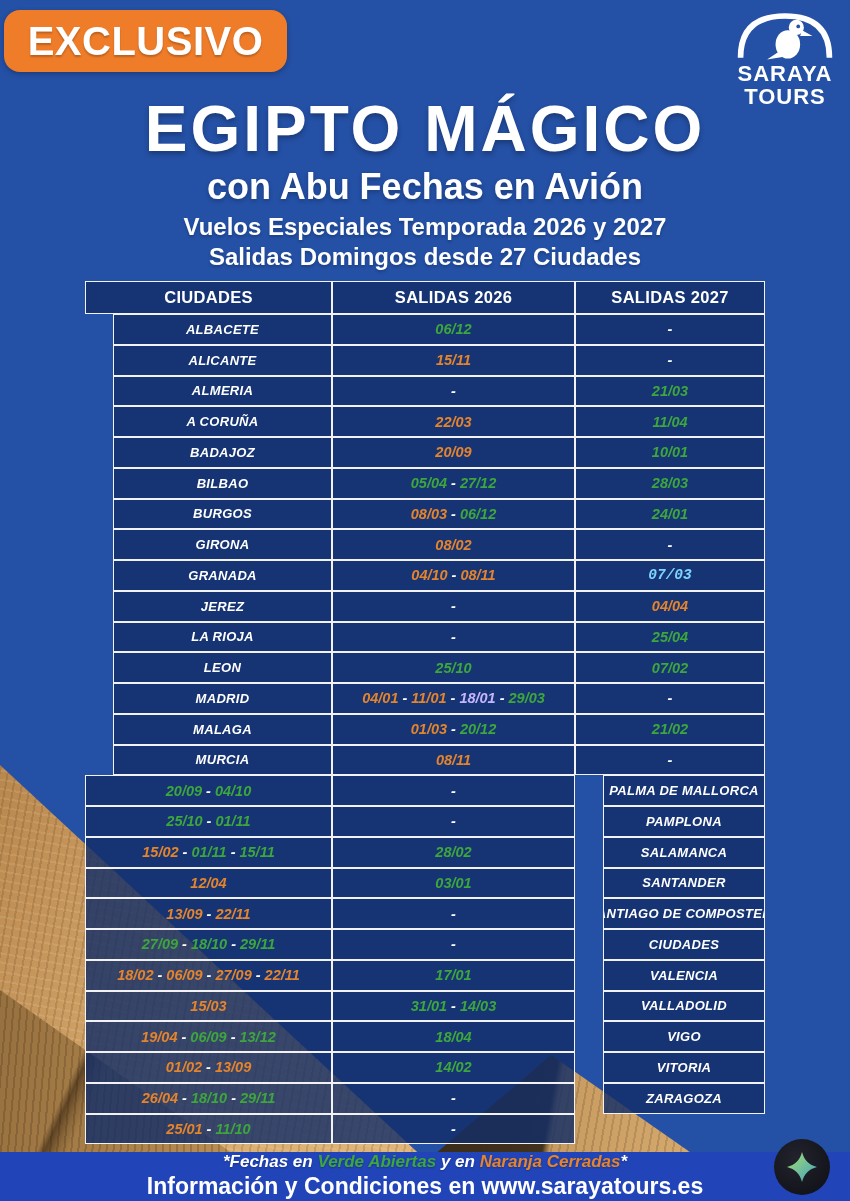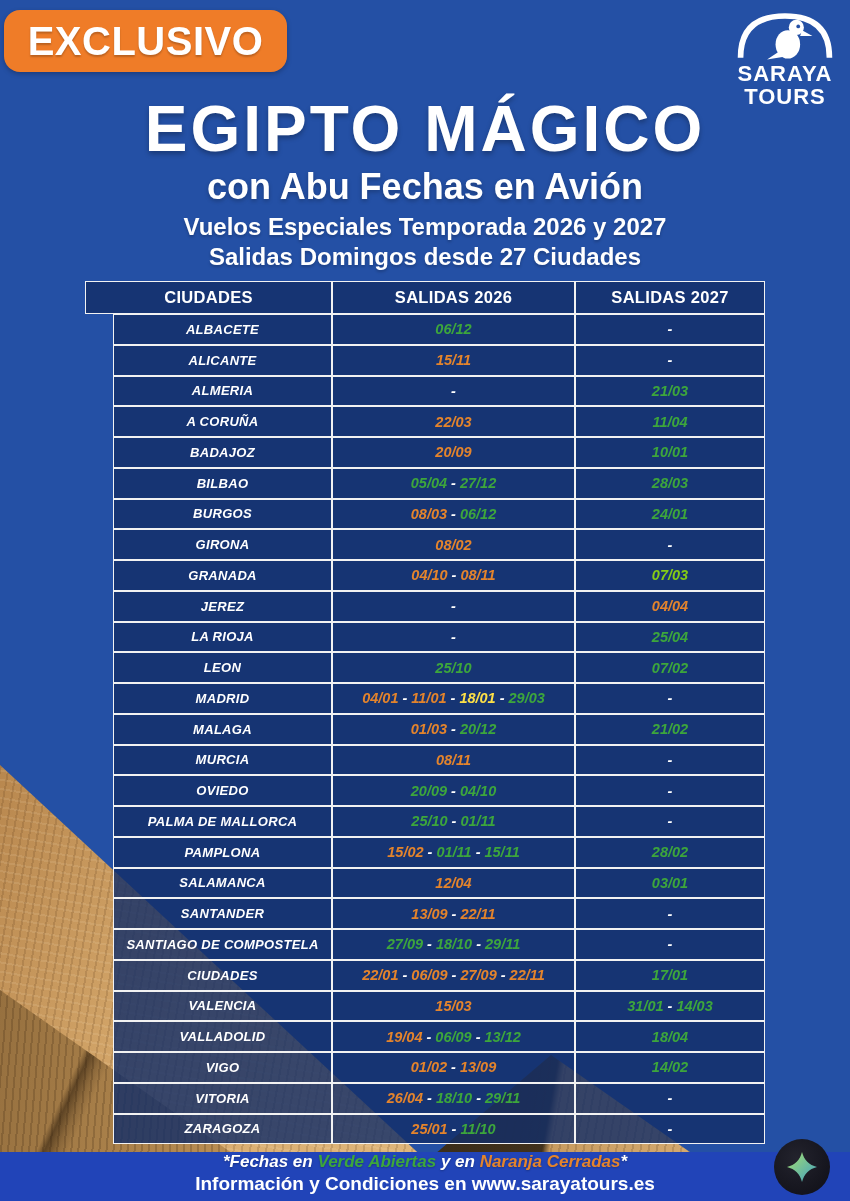"07/03" span { color: #84cc16 -> #7dd3fc; font-family: none -> Liberation Mono, monospace }
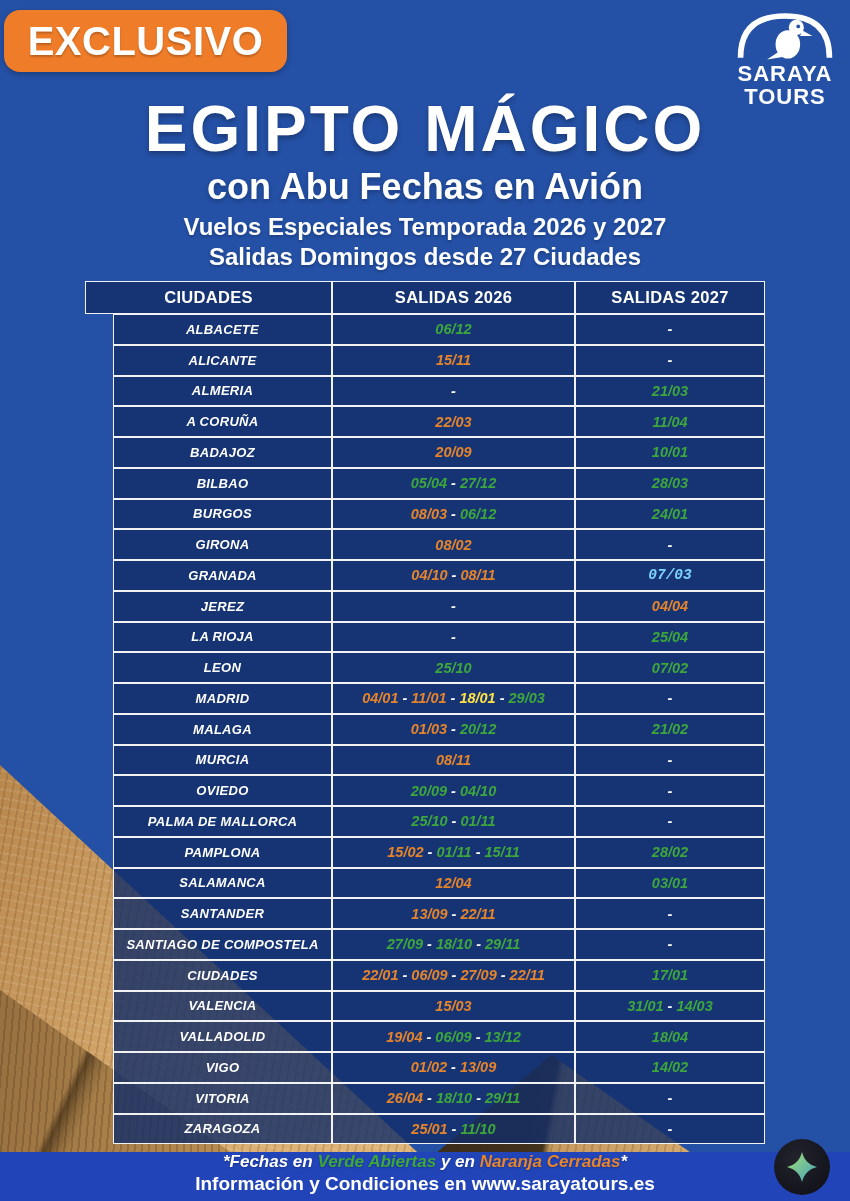"18/01" span { color: #fde047 -> #c4b5fd }
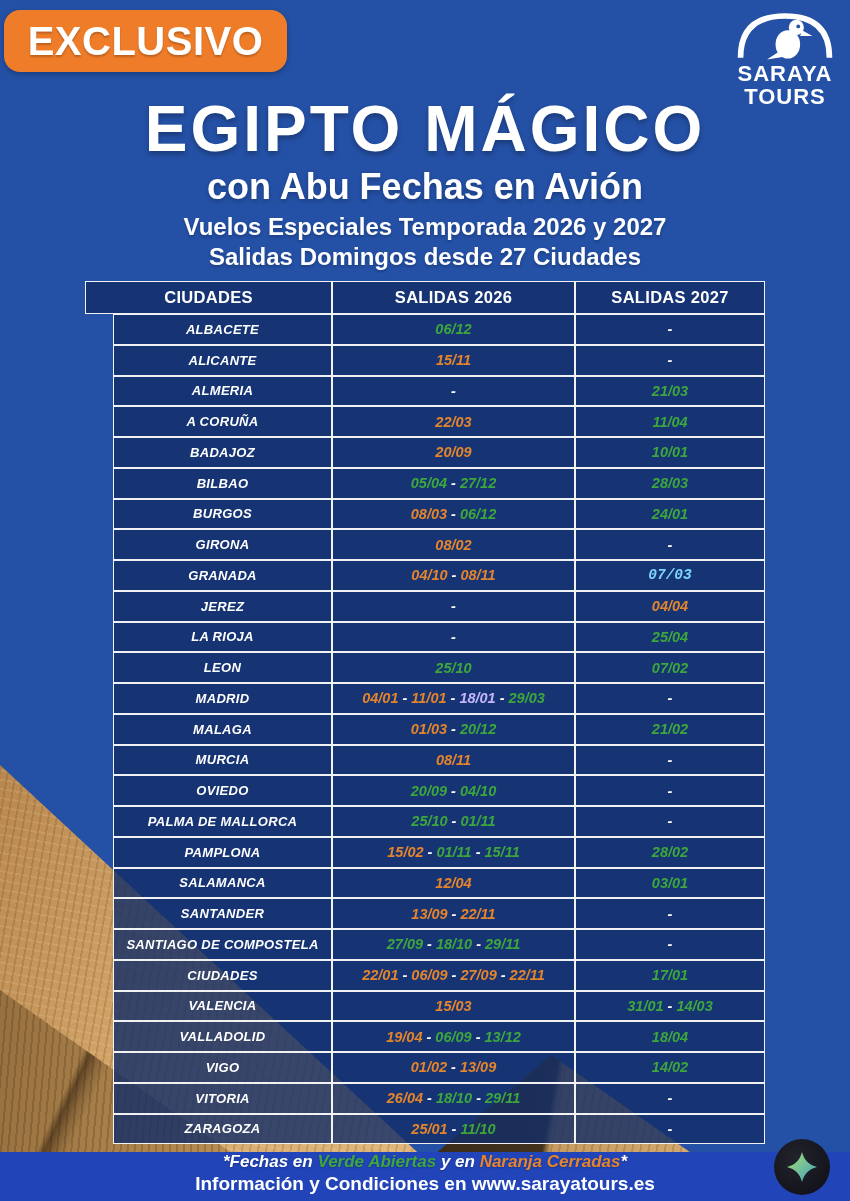"OVIEDO" div.cell { html: <div>OVIEDO</div> -> none }
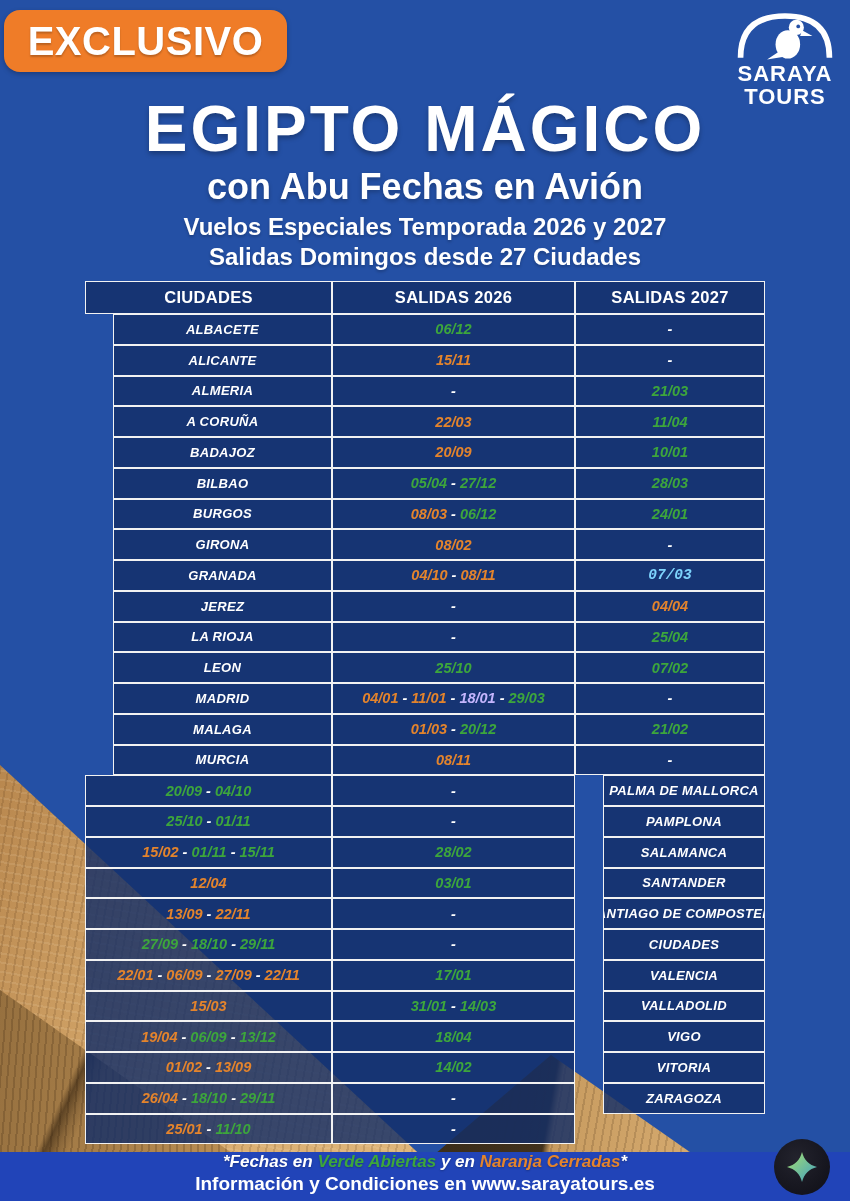"22/01" span { text: 22/01 -> 18/02 }
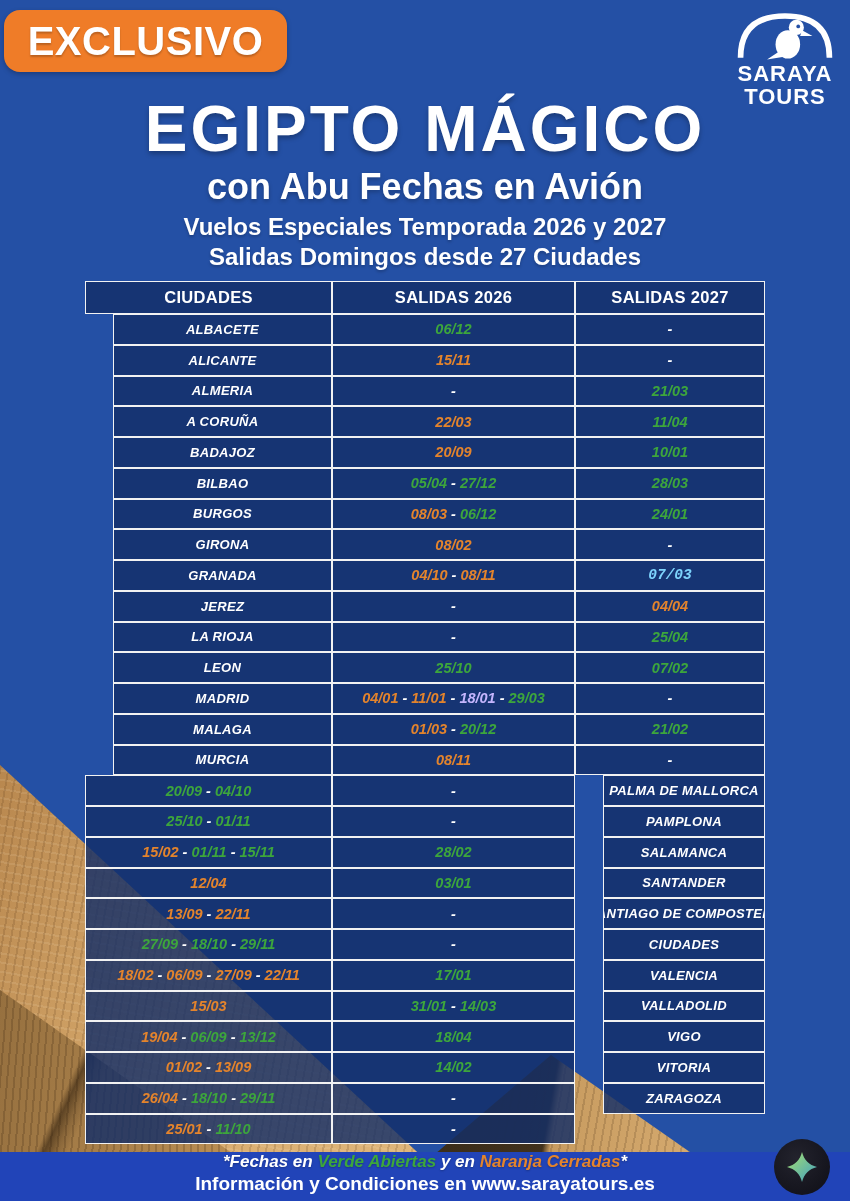"Información y Condiciones en" .info { font-size: 19px -> 23px }
